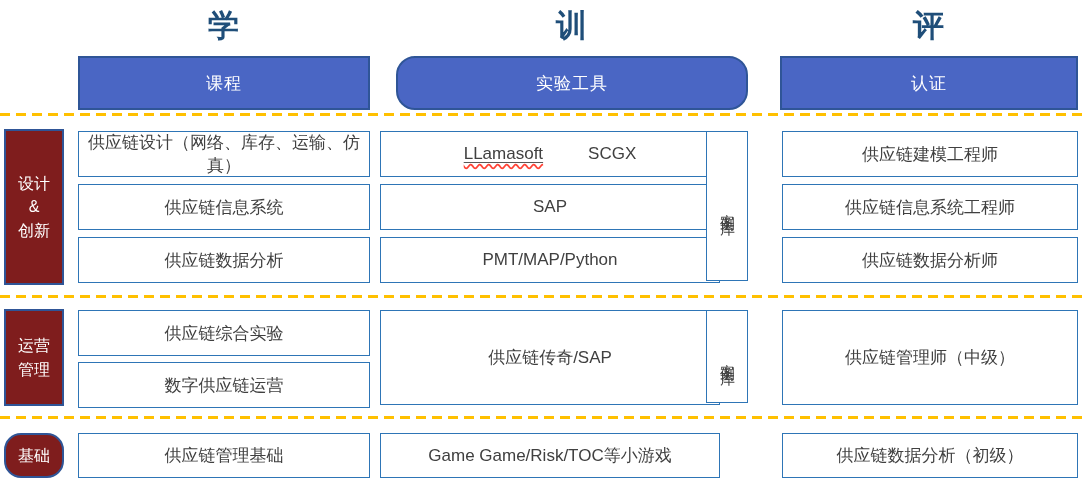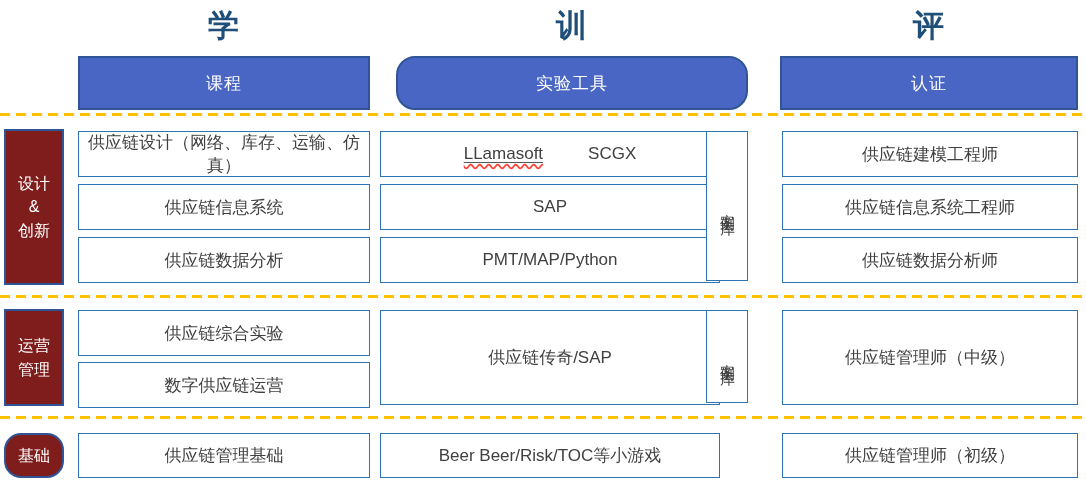"Beer Beer/Risk/TOC等小游戏" div.wbox { text: Beer Beer/Risk/TOC -> Game Game/Risk/TOC }
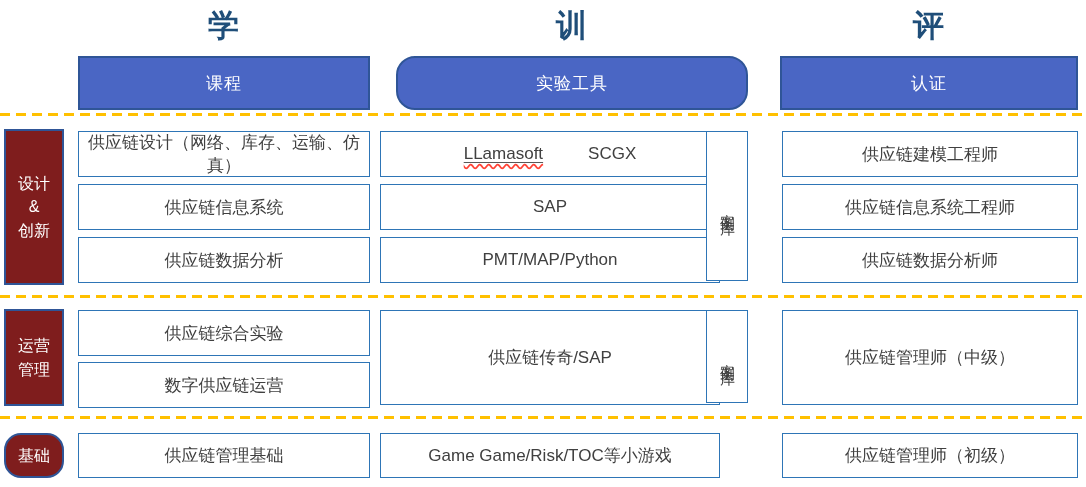"供应链管理师（初级）" div.wbox { text: 管理师 -> 数据分析 }
